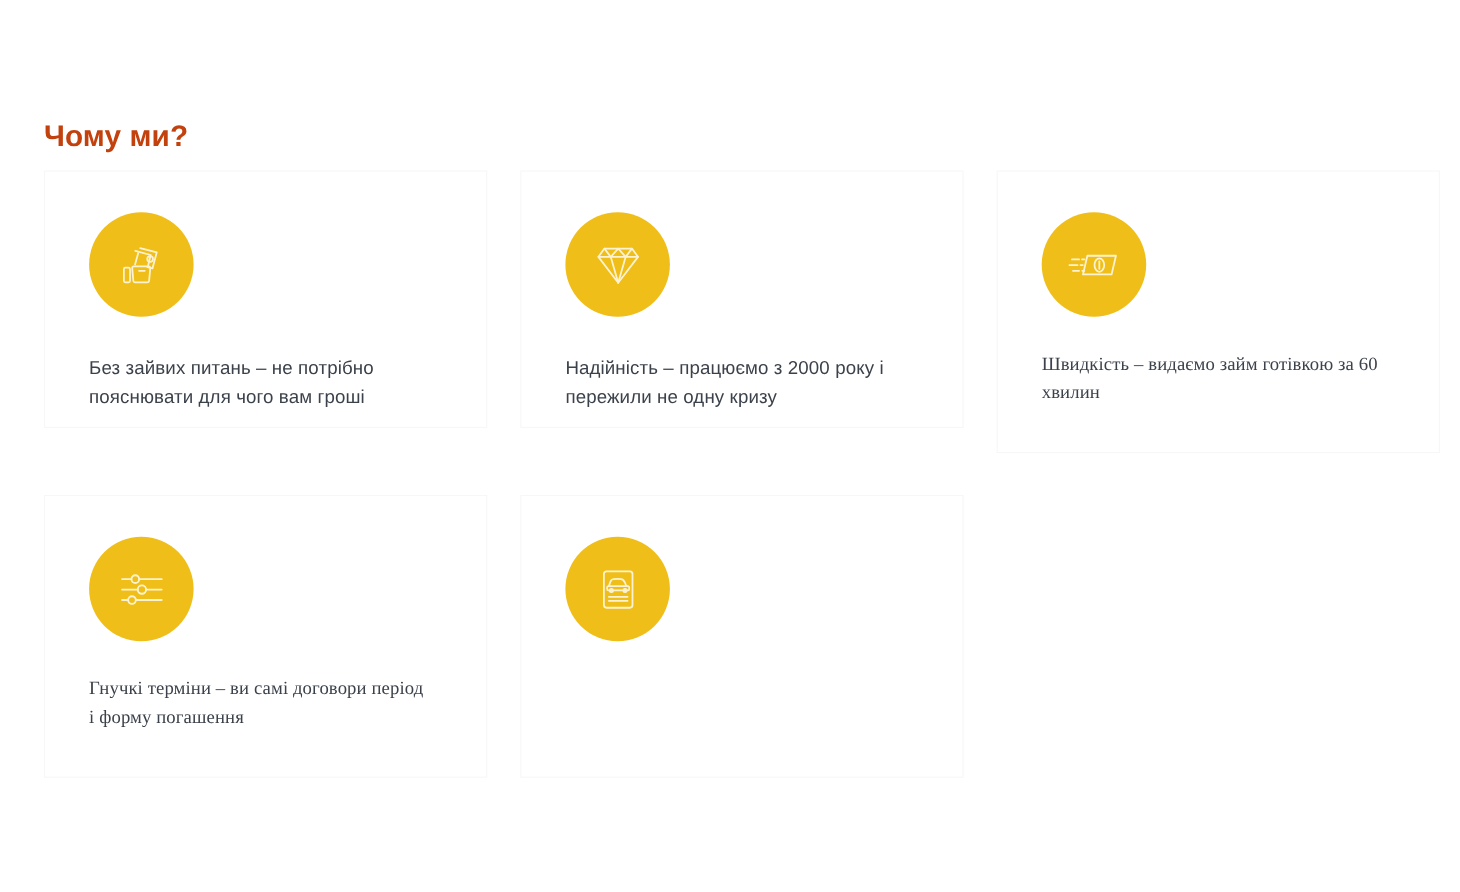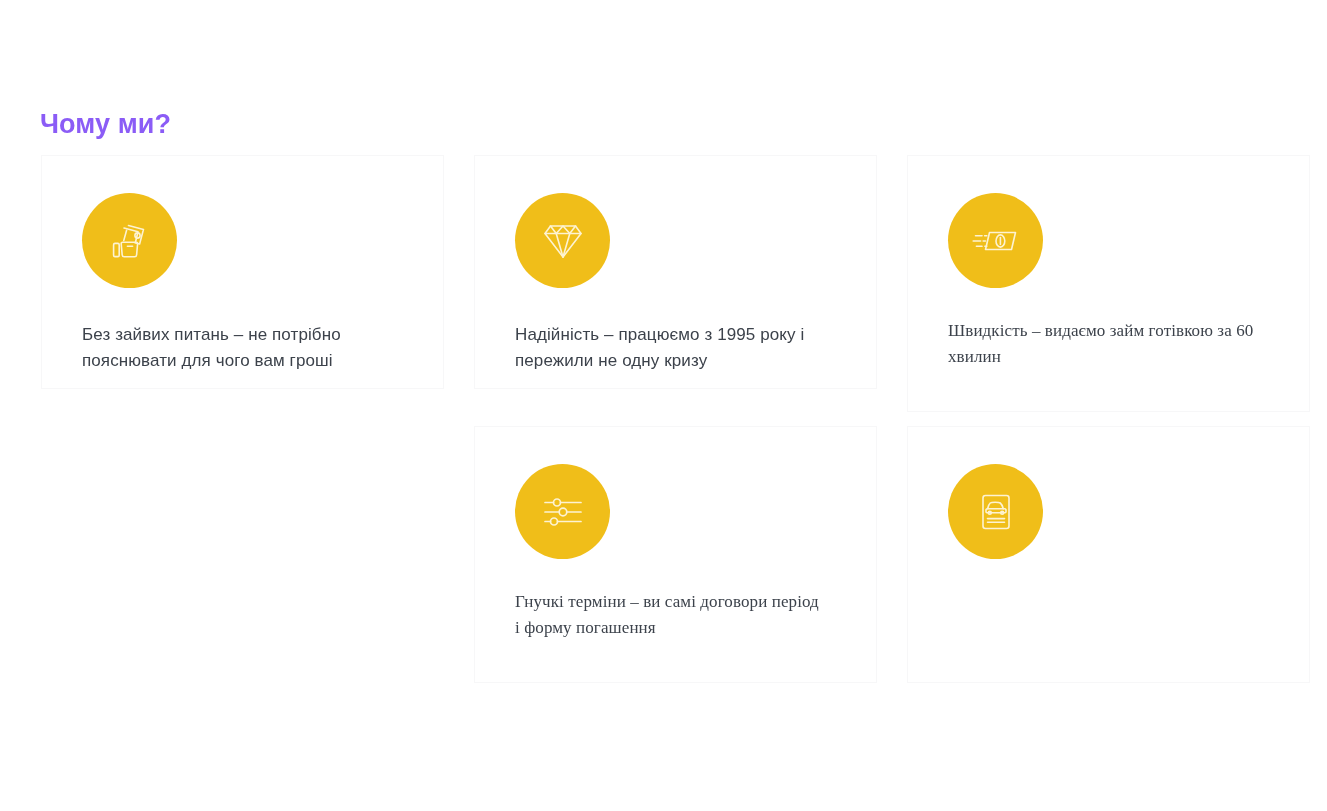"Чому ми?" .section-title { color: #8b5cf6 -> #c2410c }
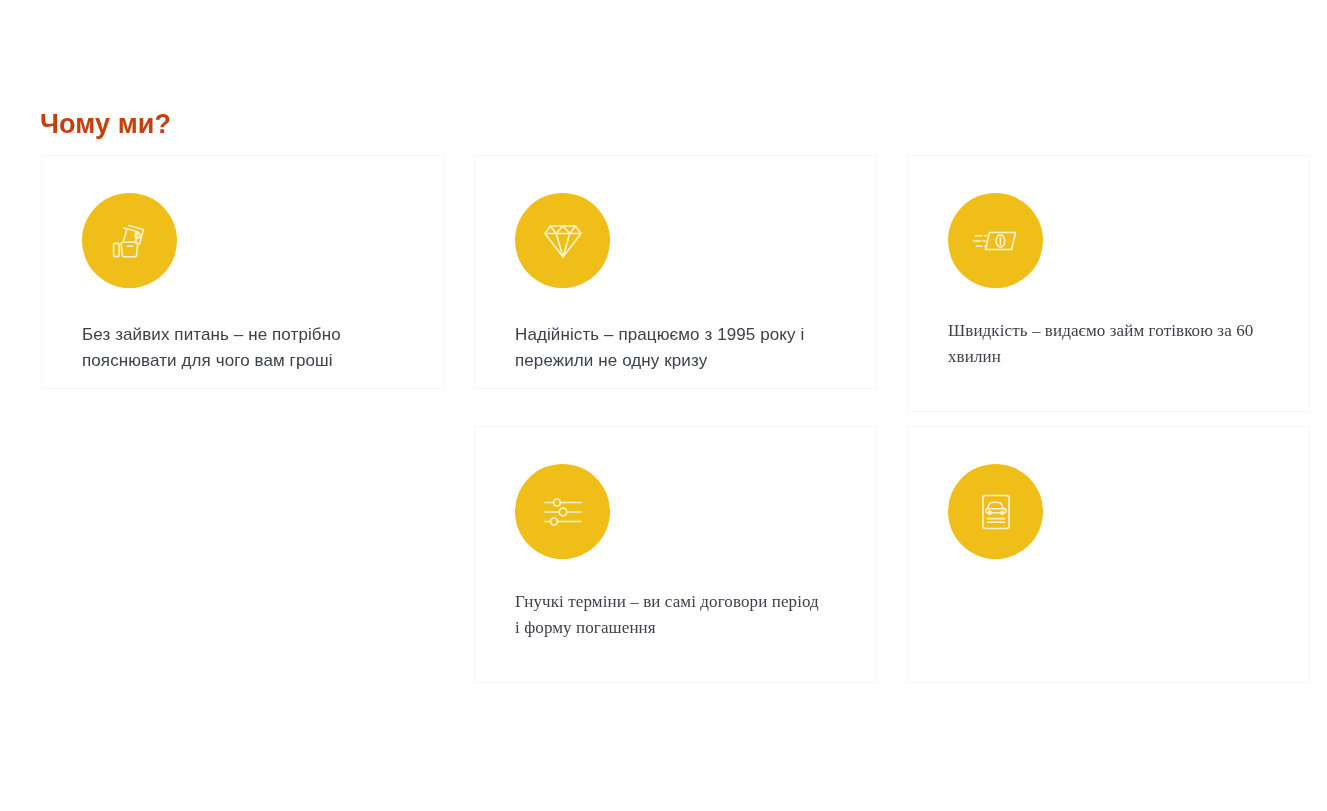"Без зайвих питань – не" .grid { gap: 14px 30px -> 38px 30px; justify-content: flex-end -> none }
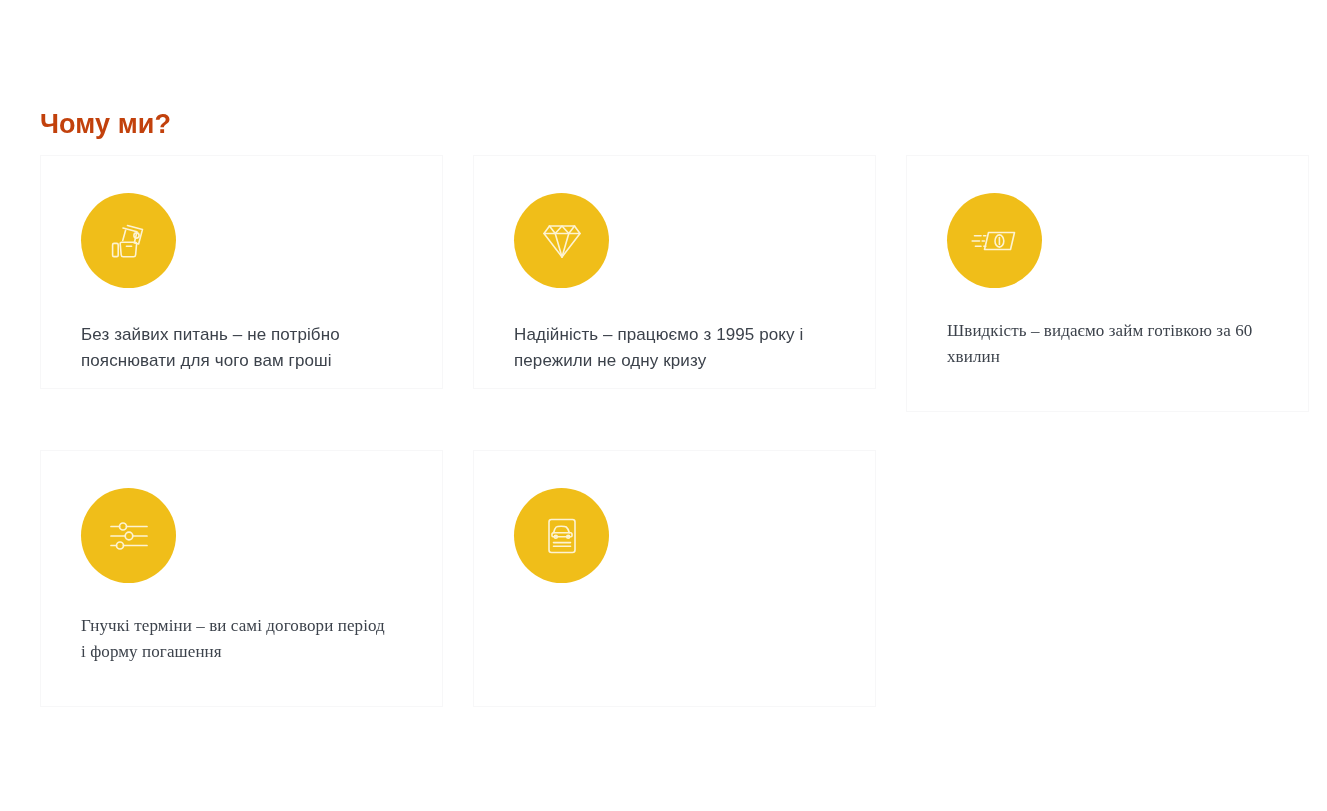"Надійність – працюємо з 1995" div.card-text { text: 1995 -> 2000 }
